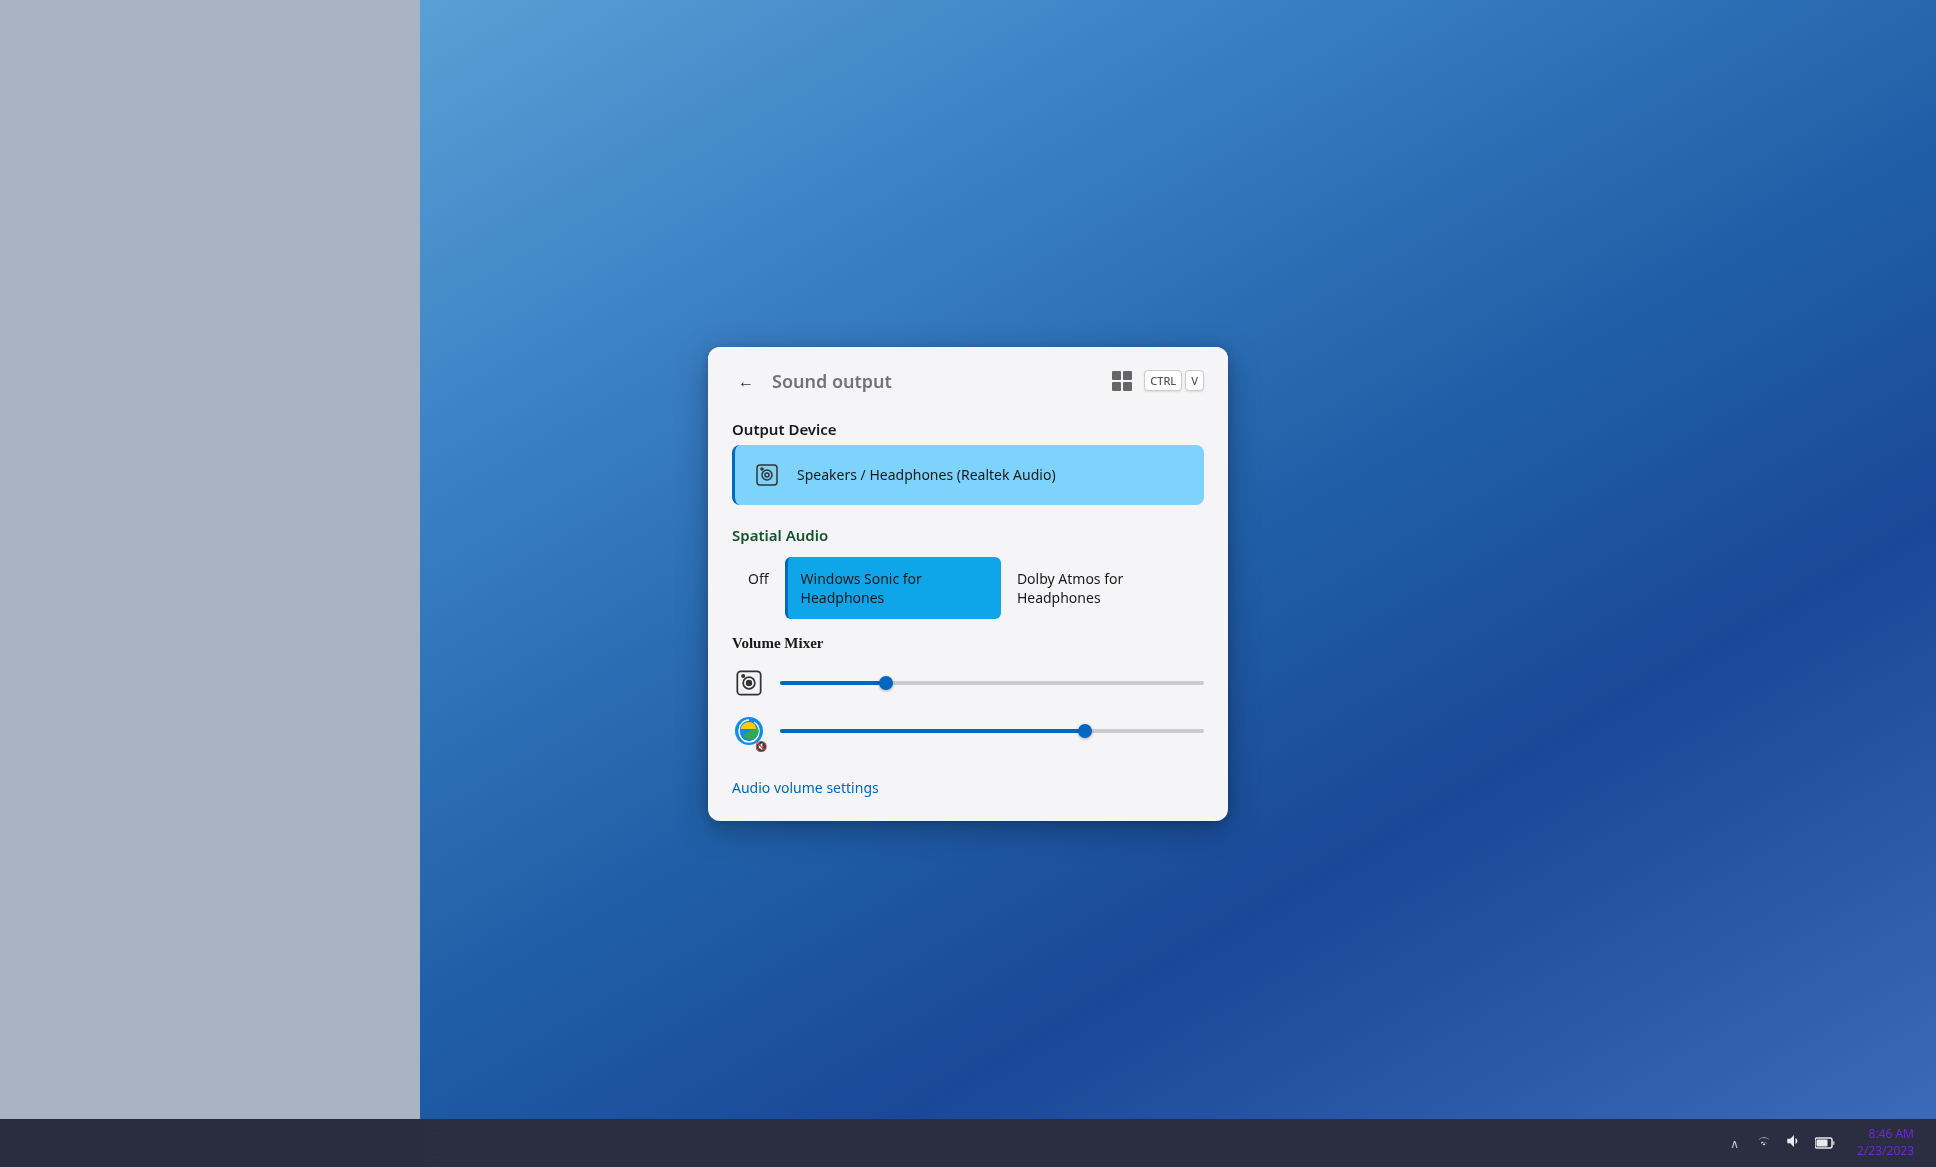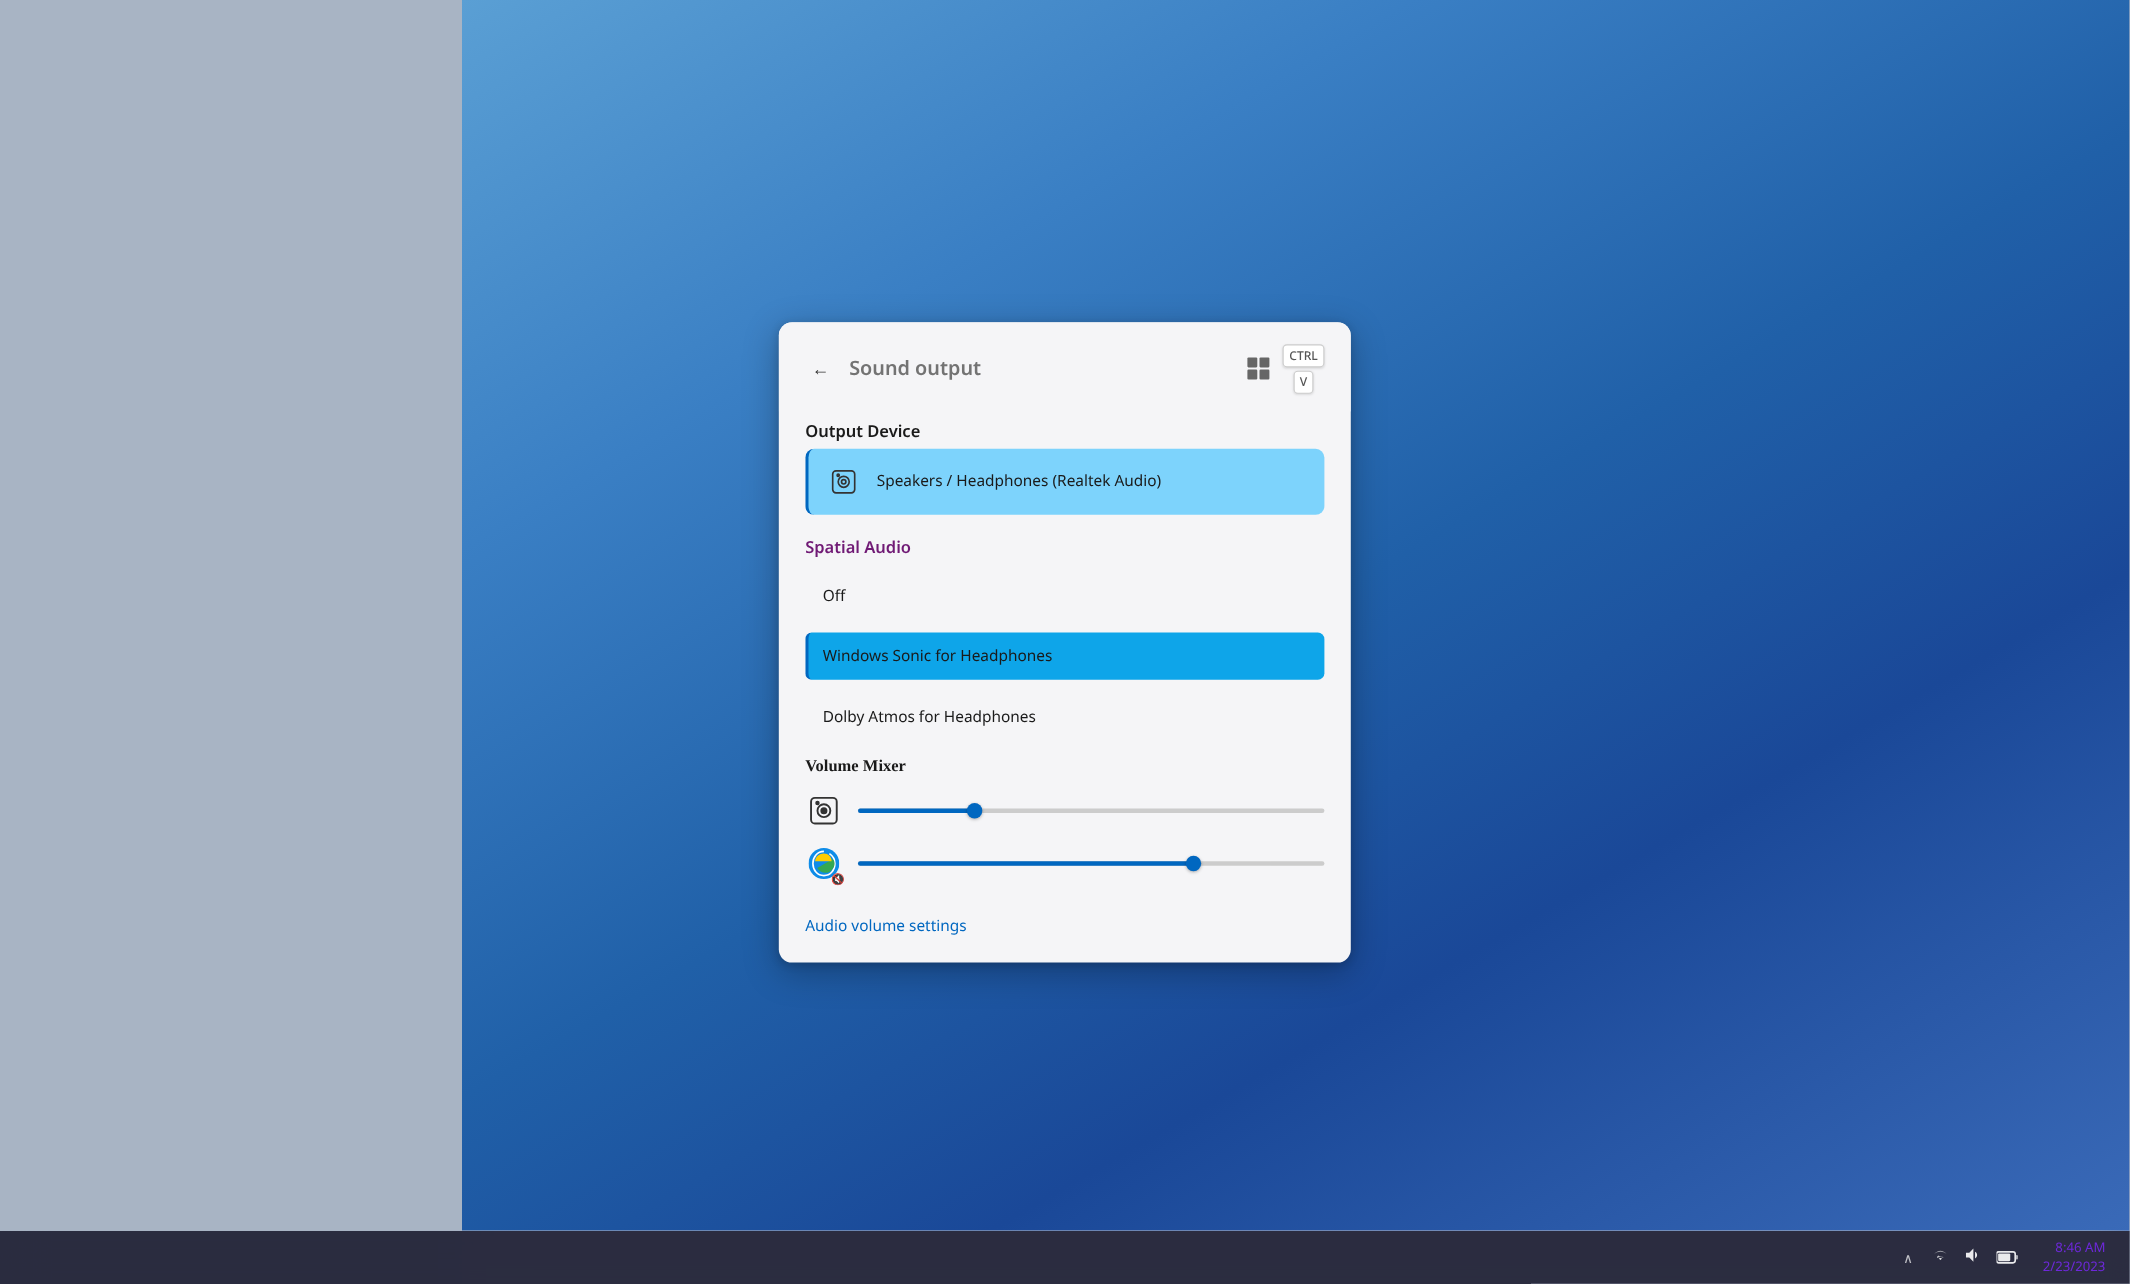"CTRL" .keyboard-shortcut { flex-direction: column -> none }
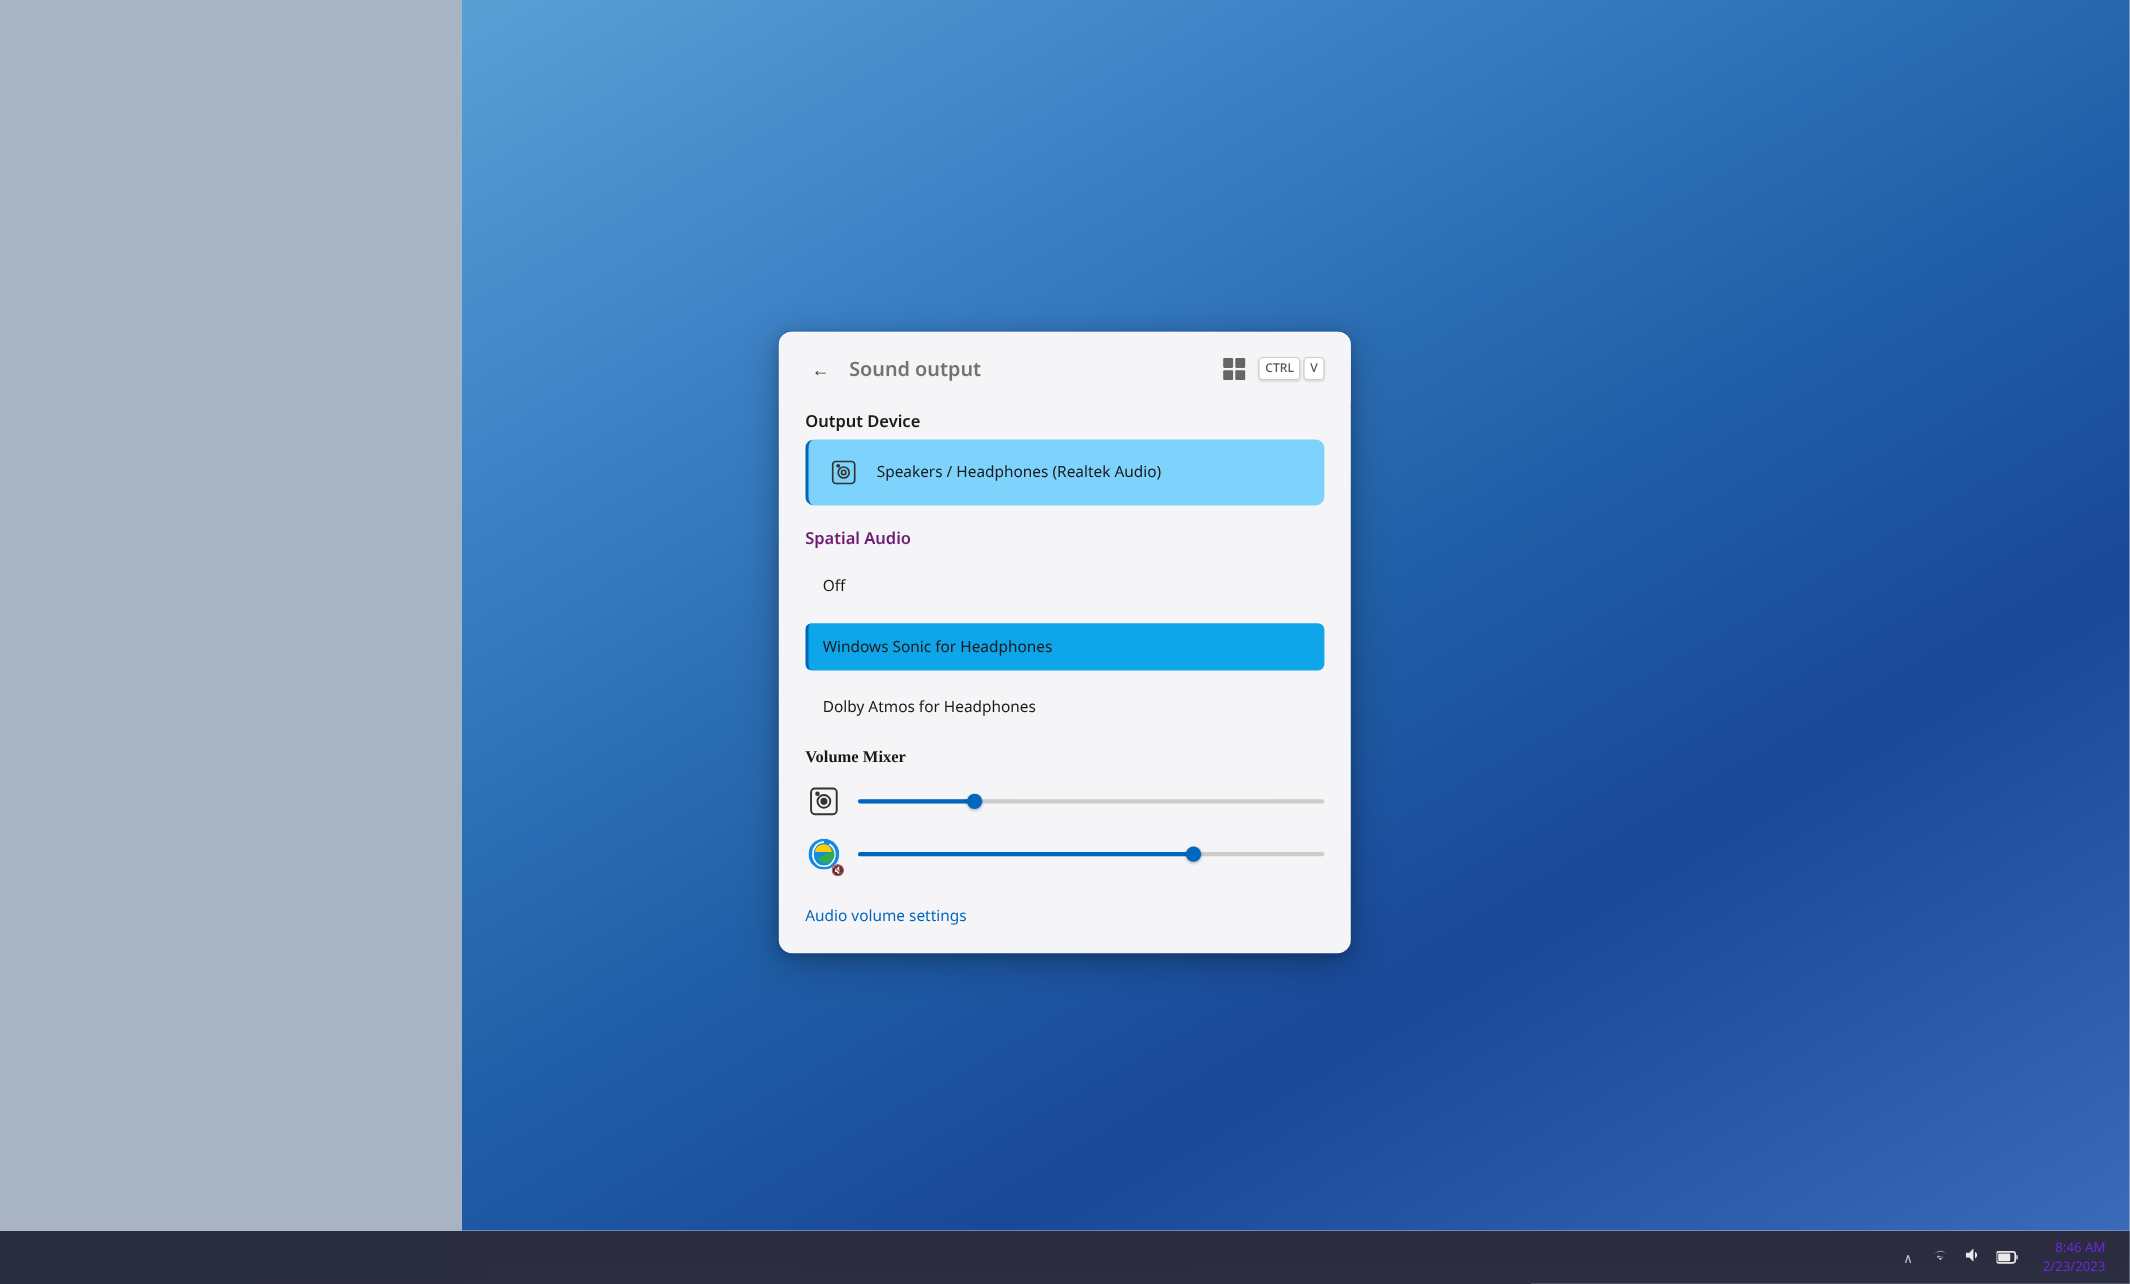"Spatial Audio" .spatial-label { color: #701a75 -> #14532d }
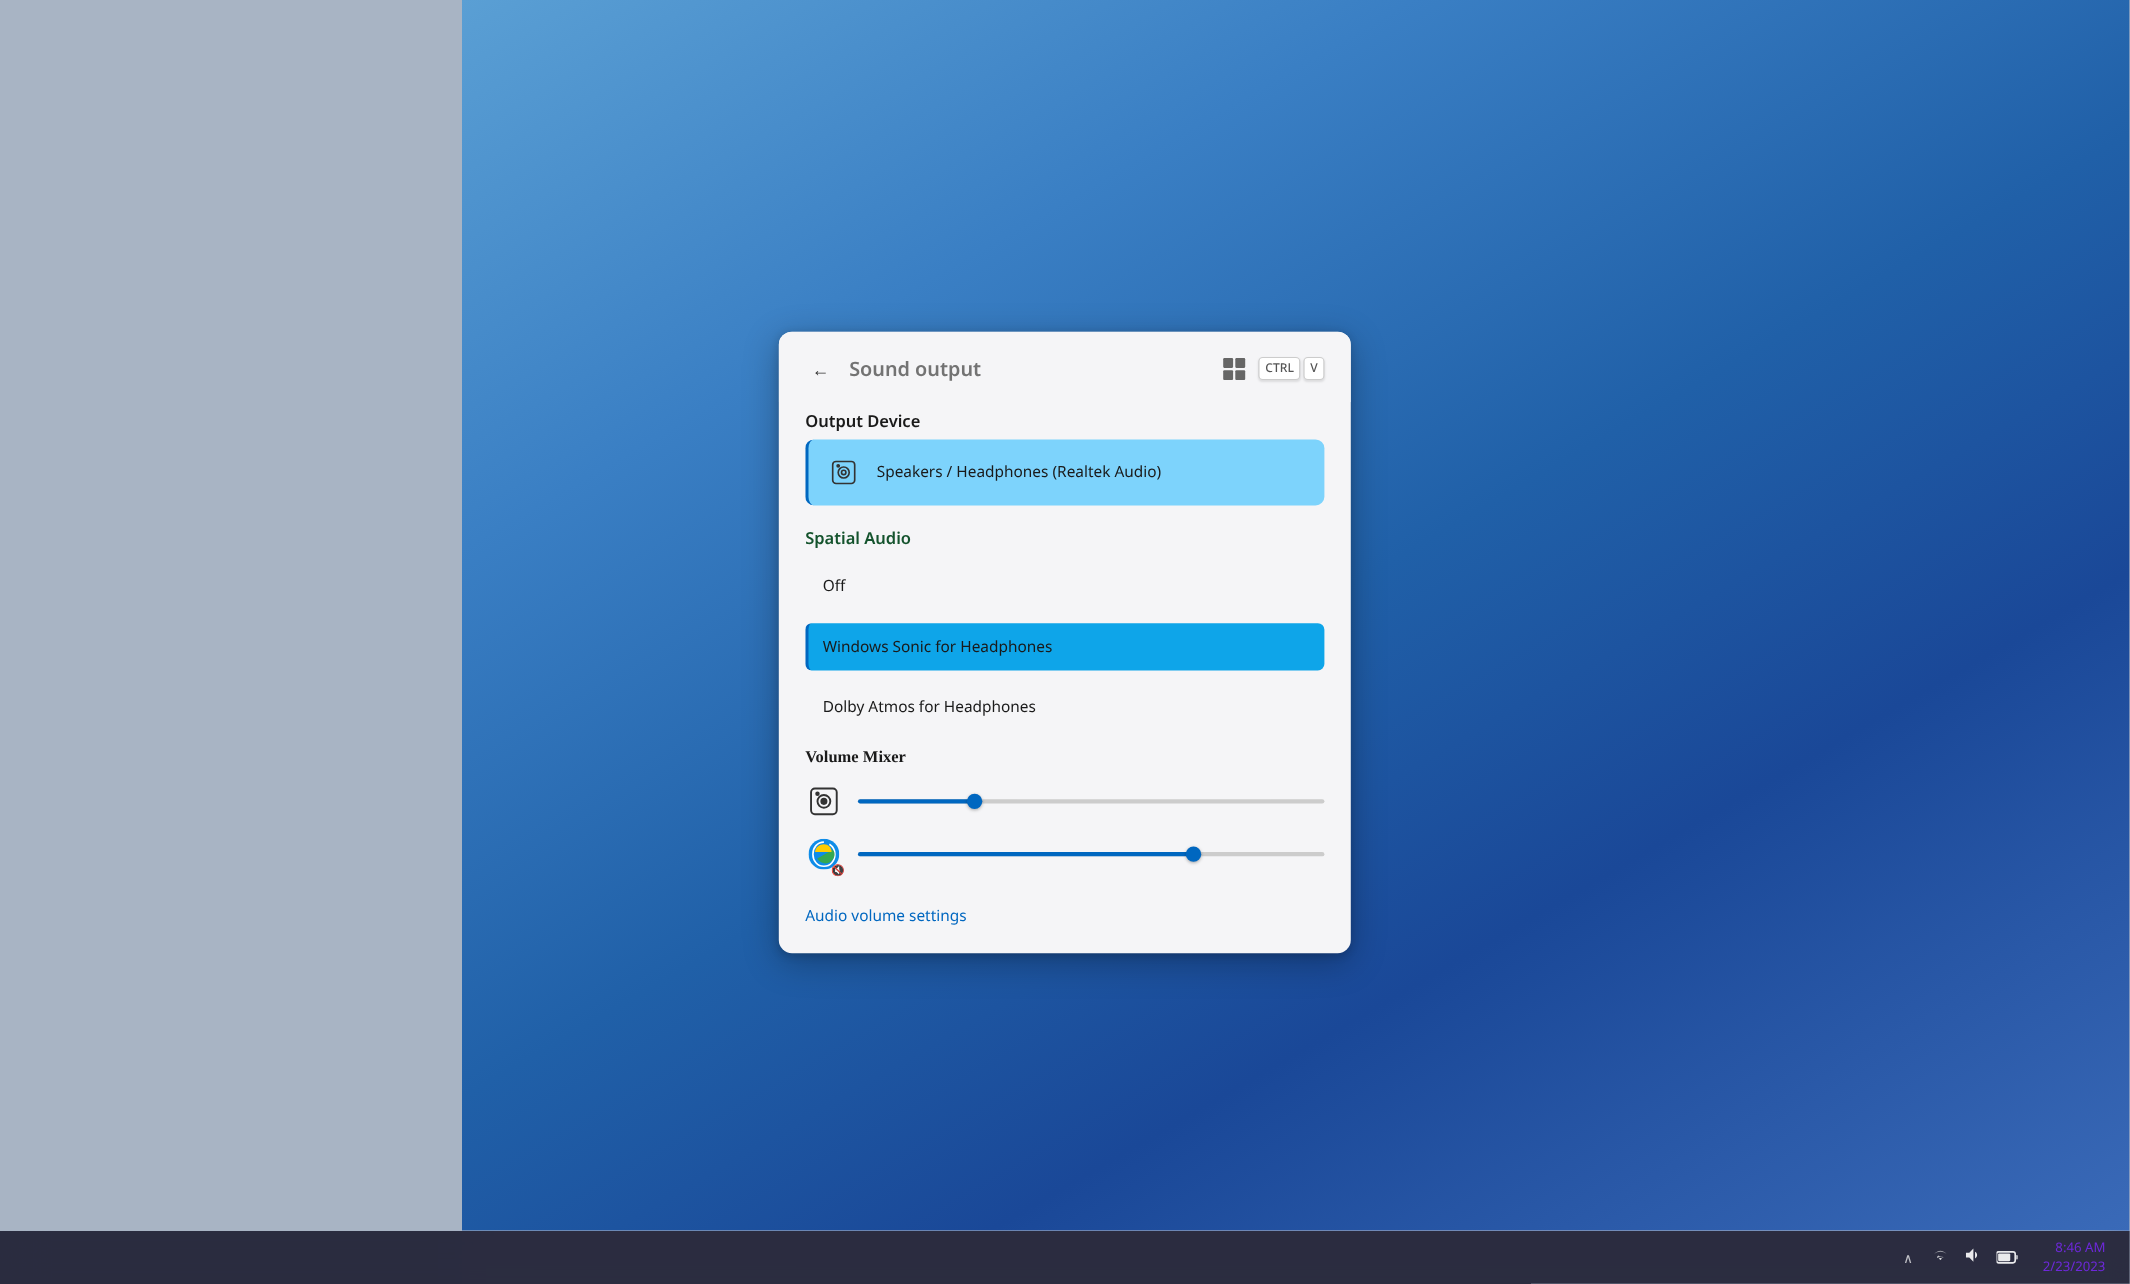"Off" .spatial-options { flex-direction: column -> row; gap: 12px -> 0 }
